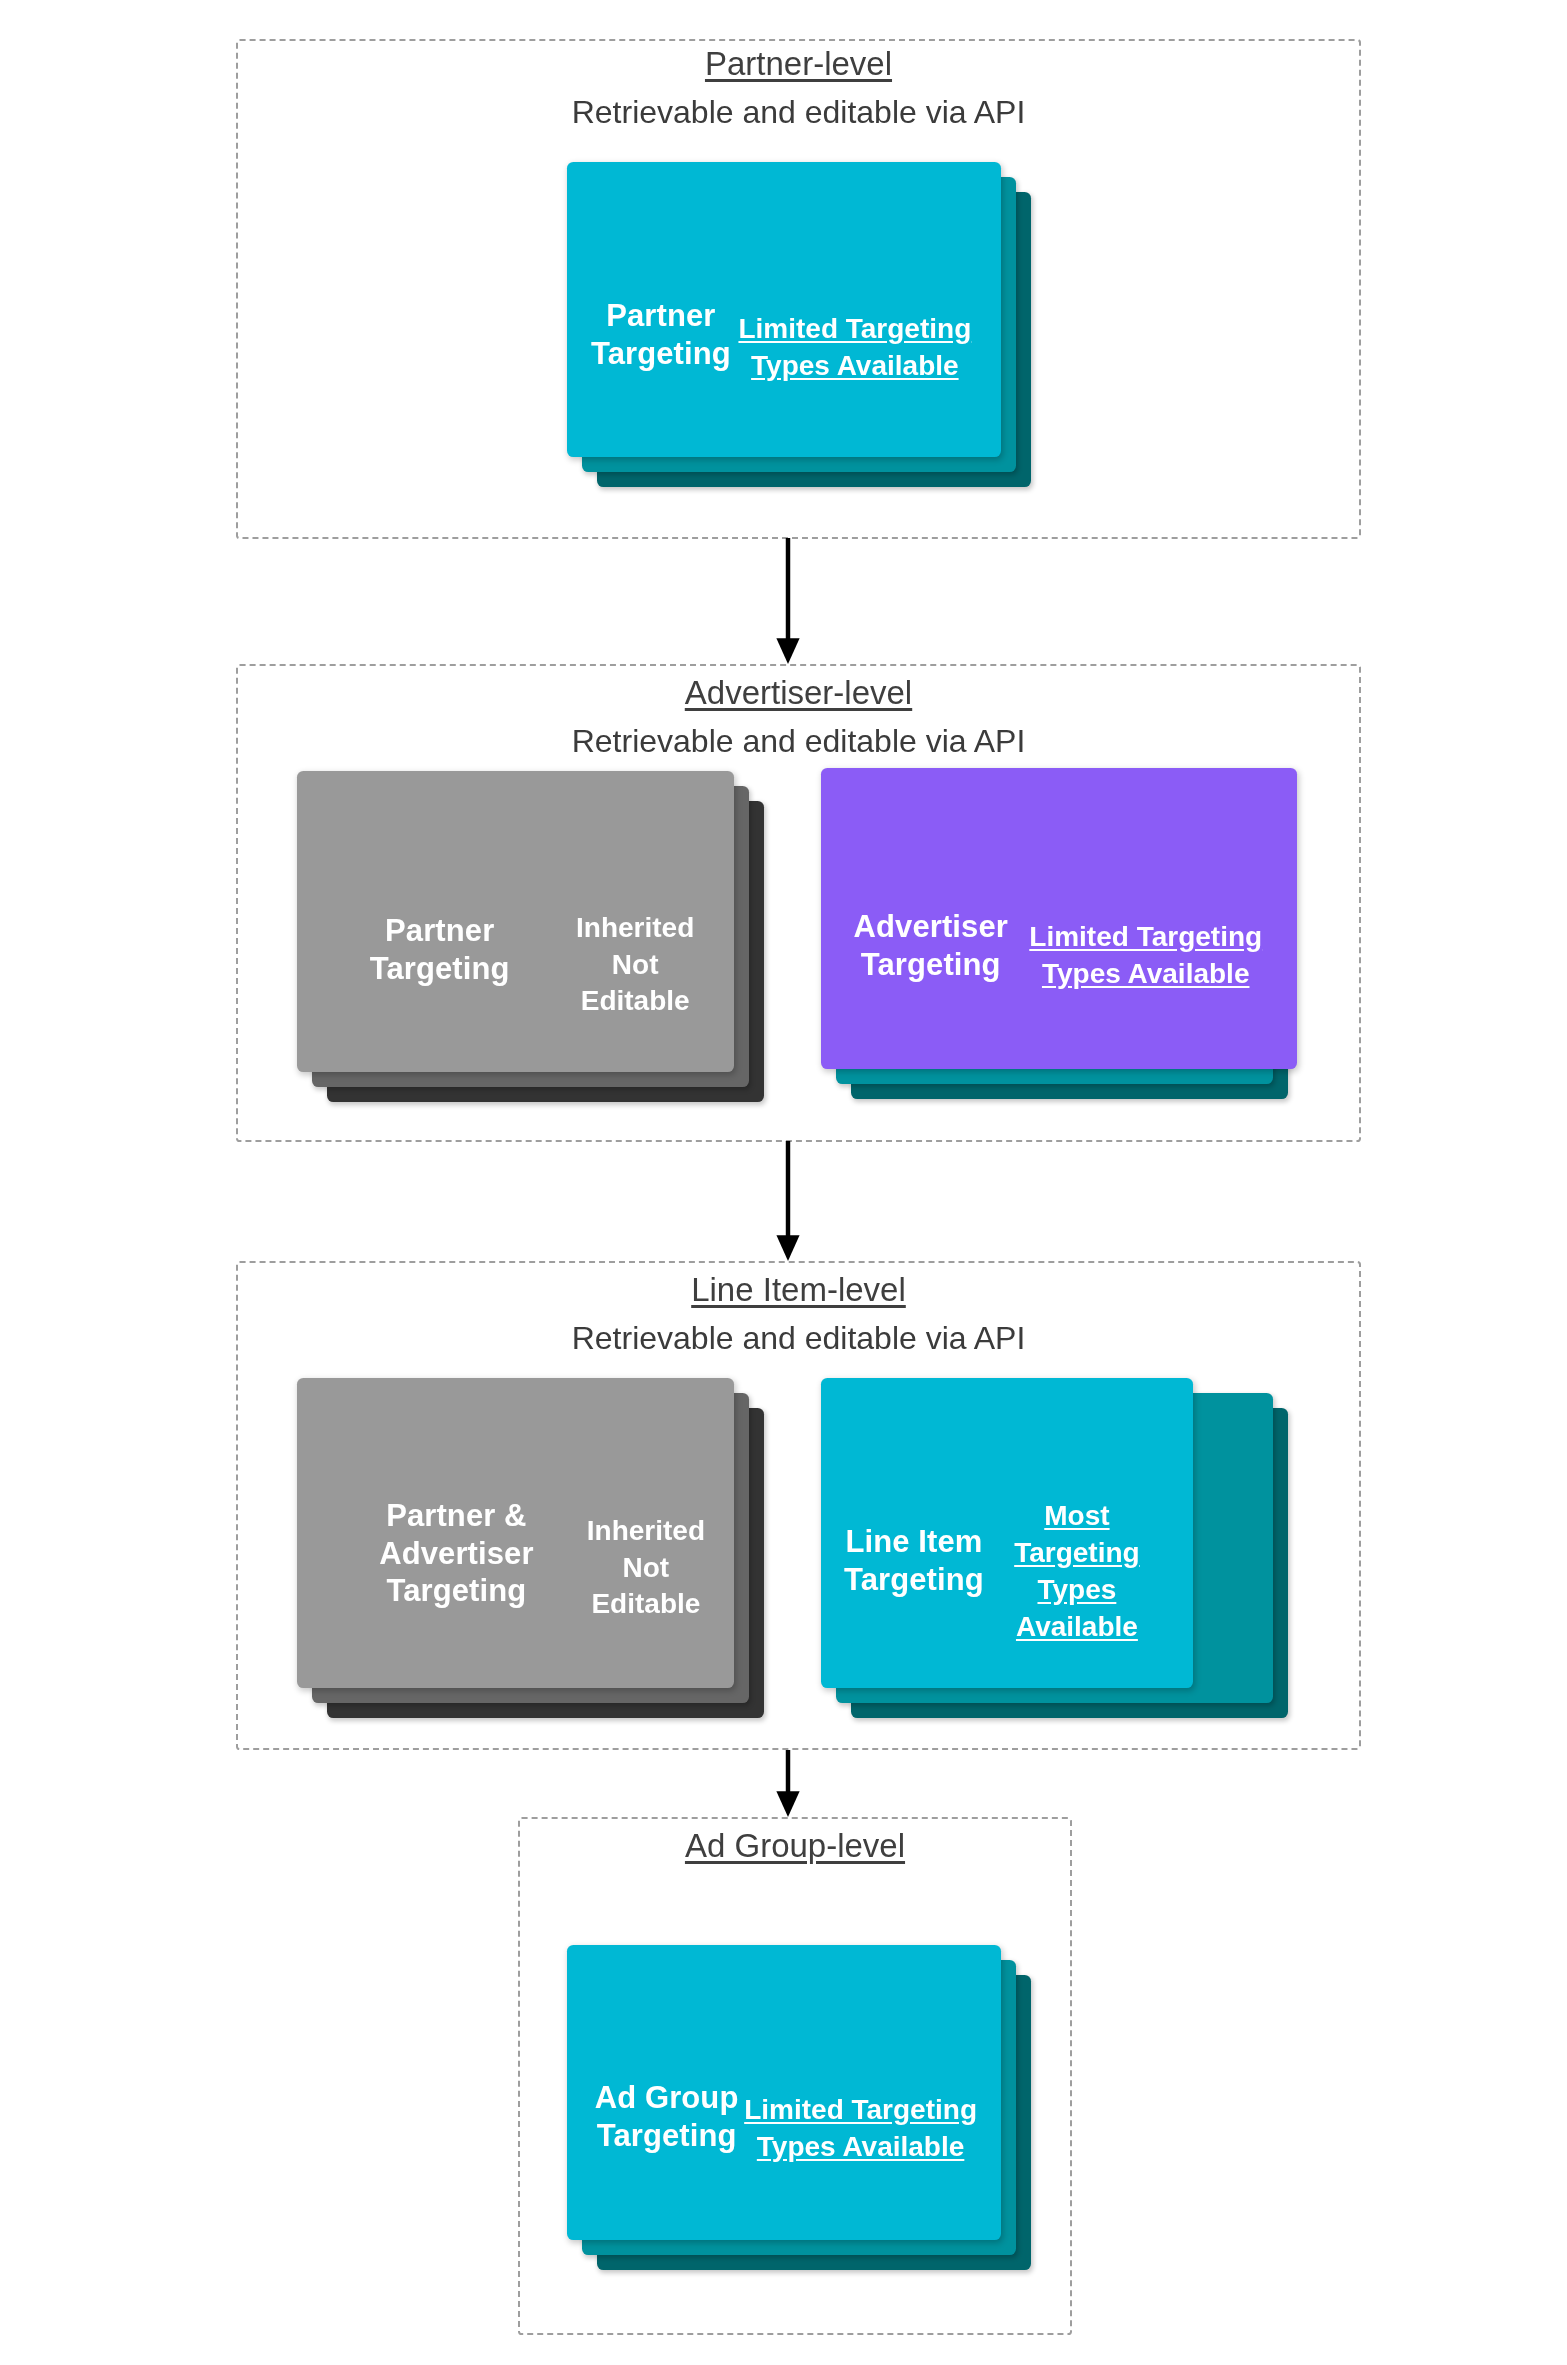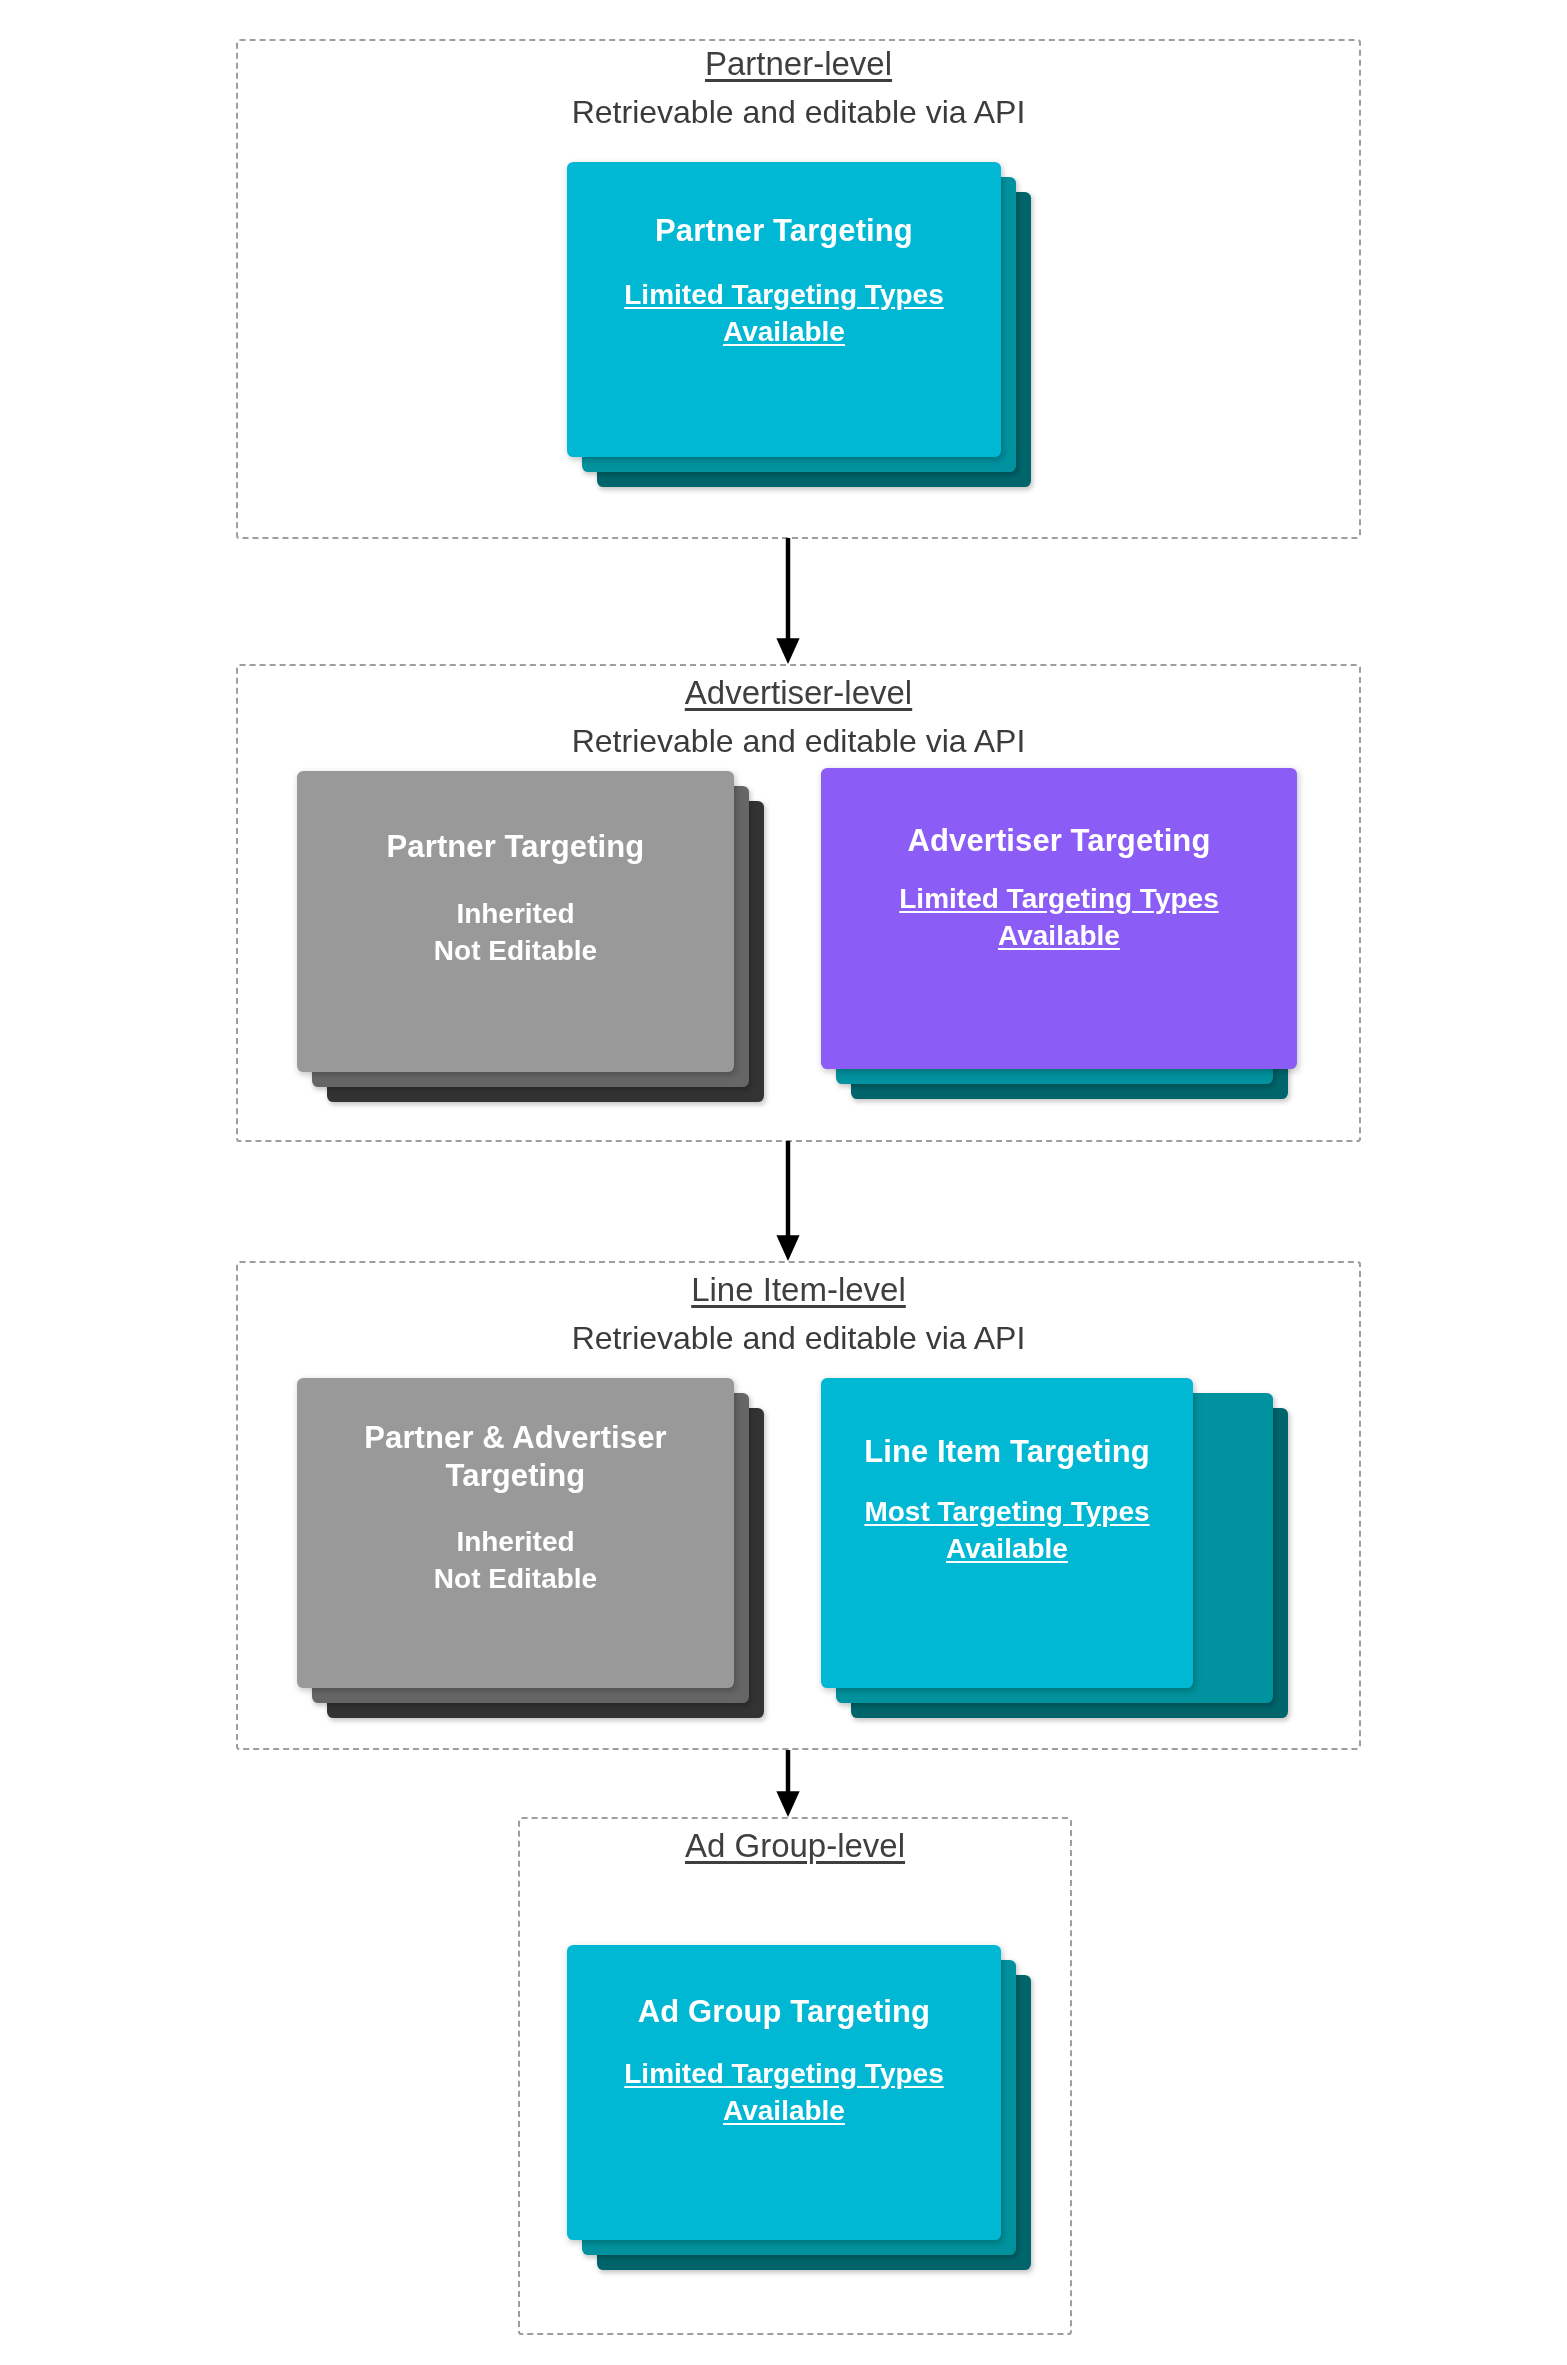"Partner Targeting" .card-front { flex-direction: column -> row }
